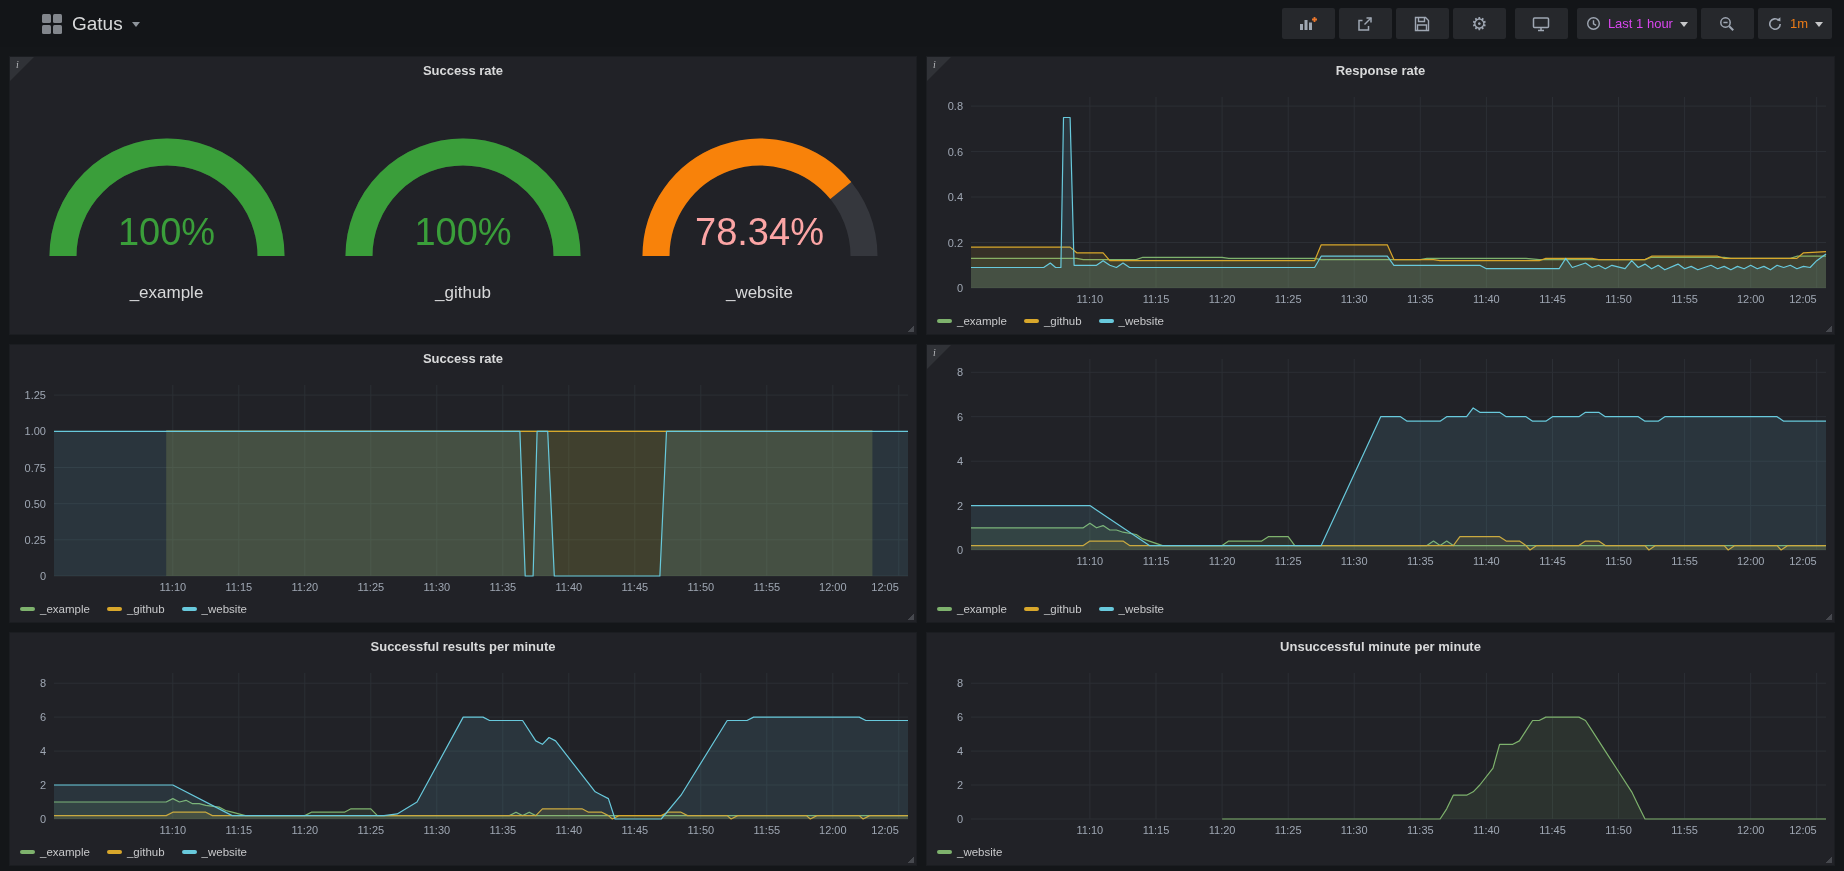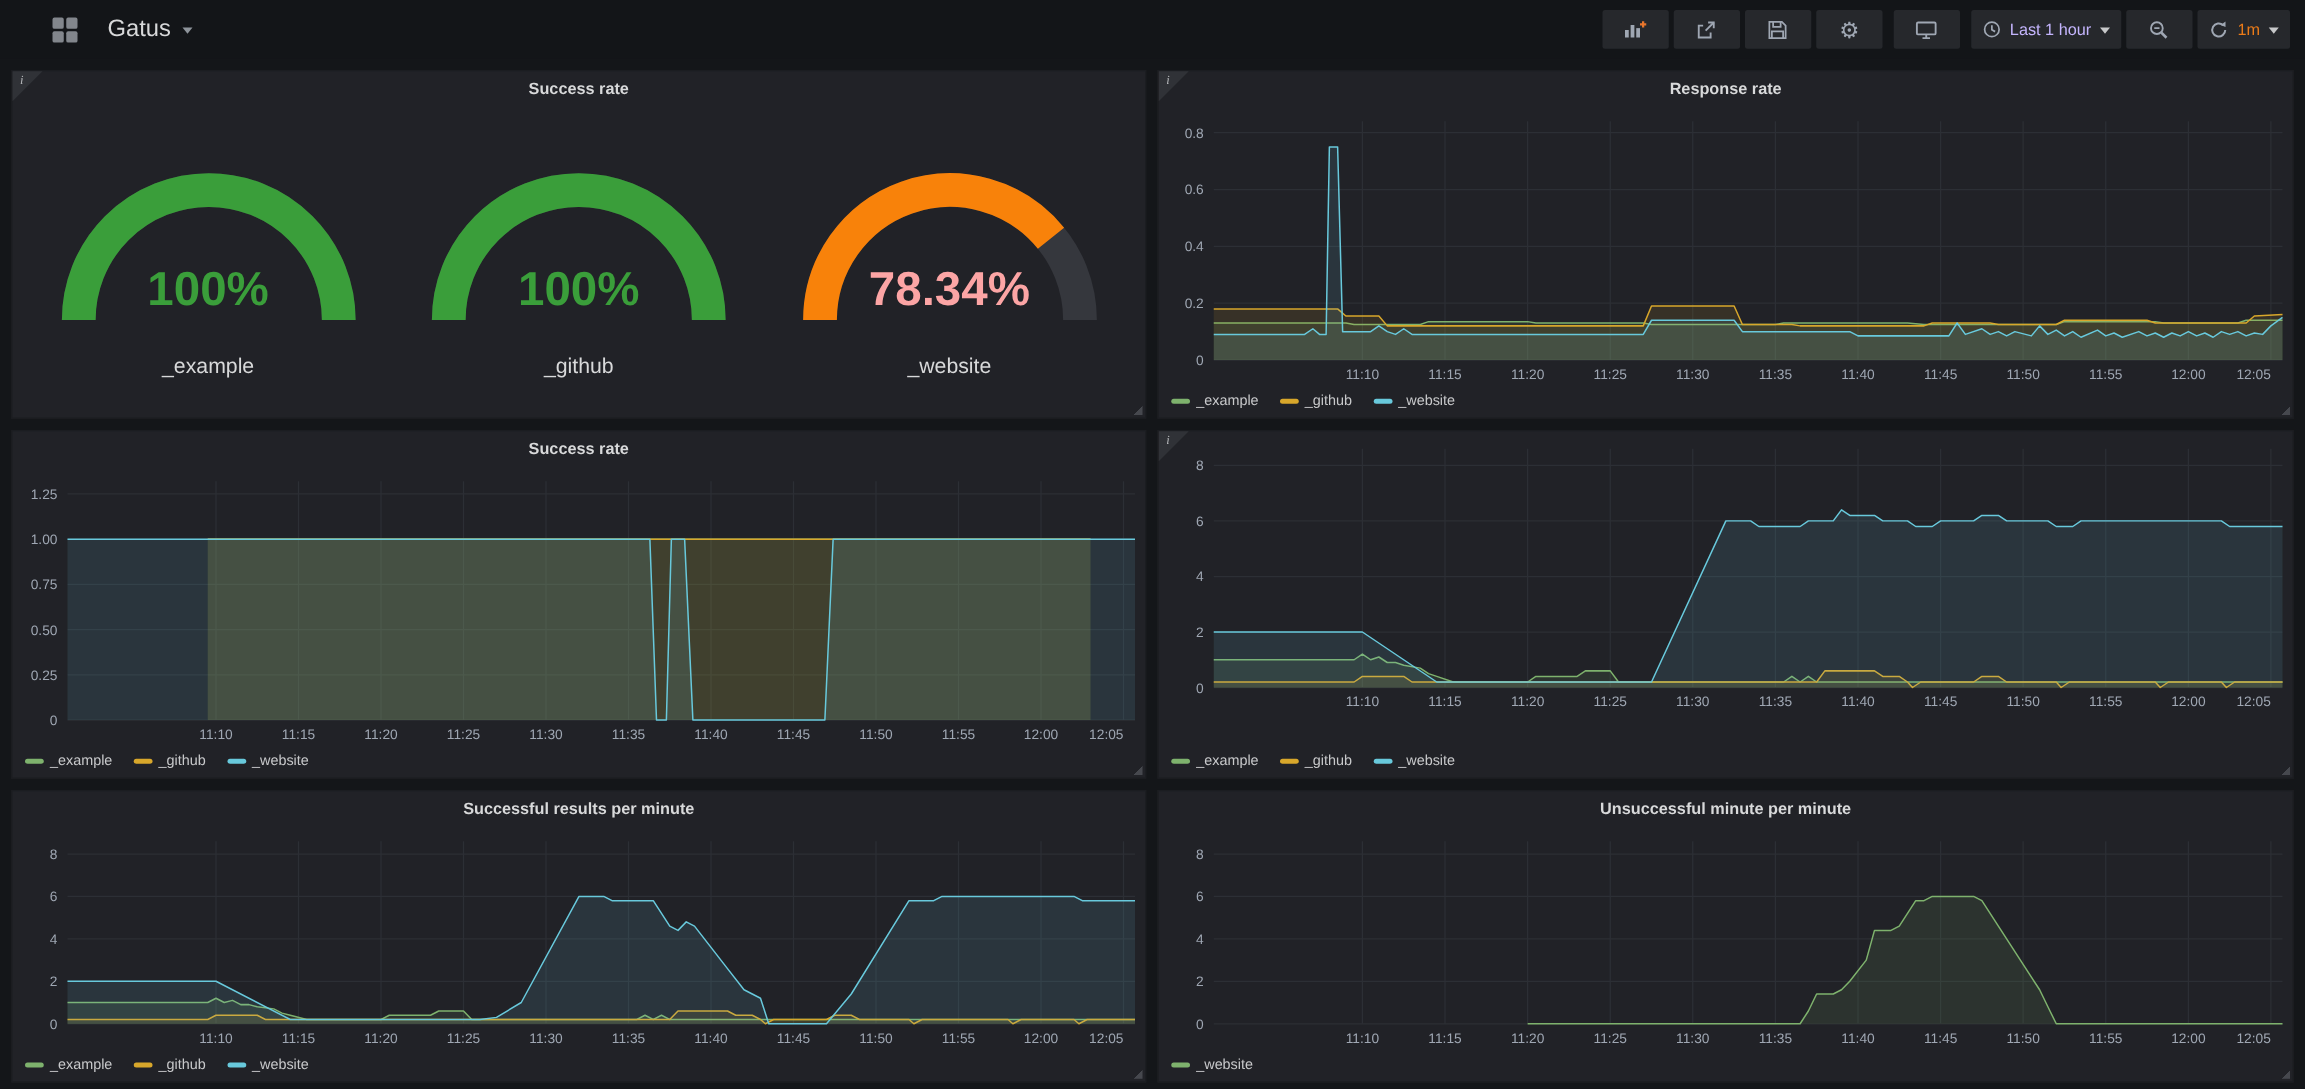"Gatus" .nav-left { gap: 24px -> 10px }
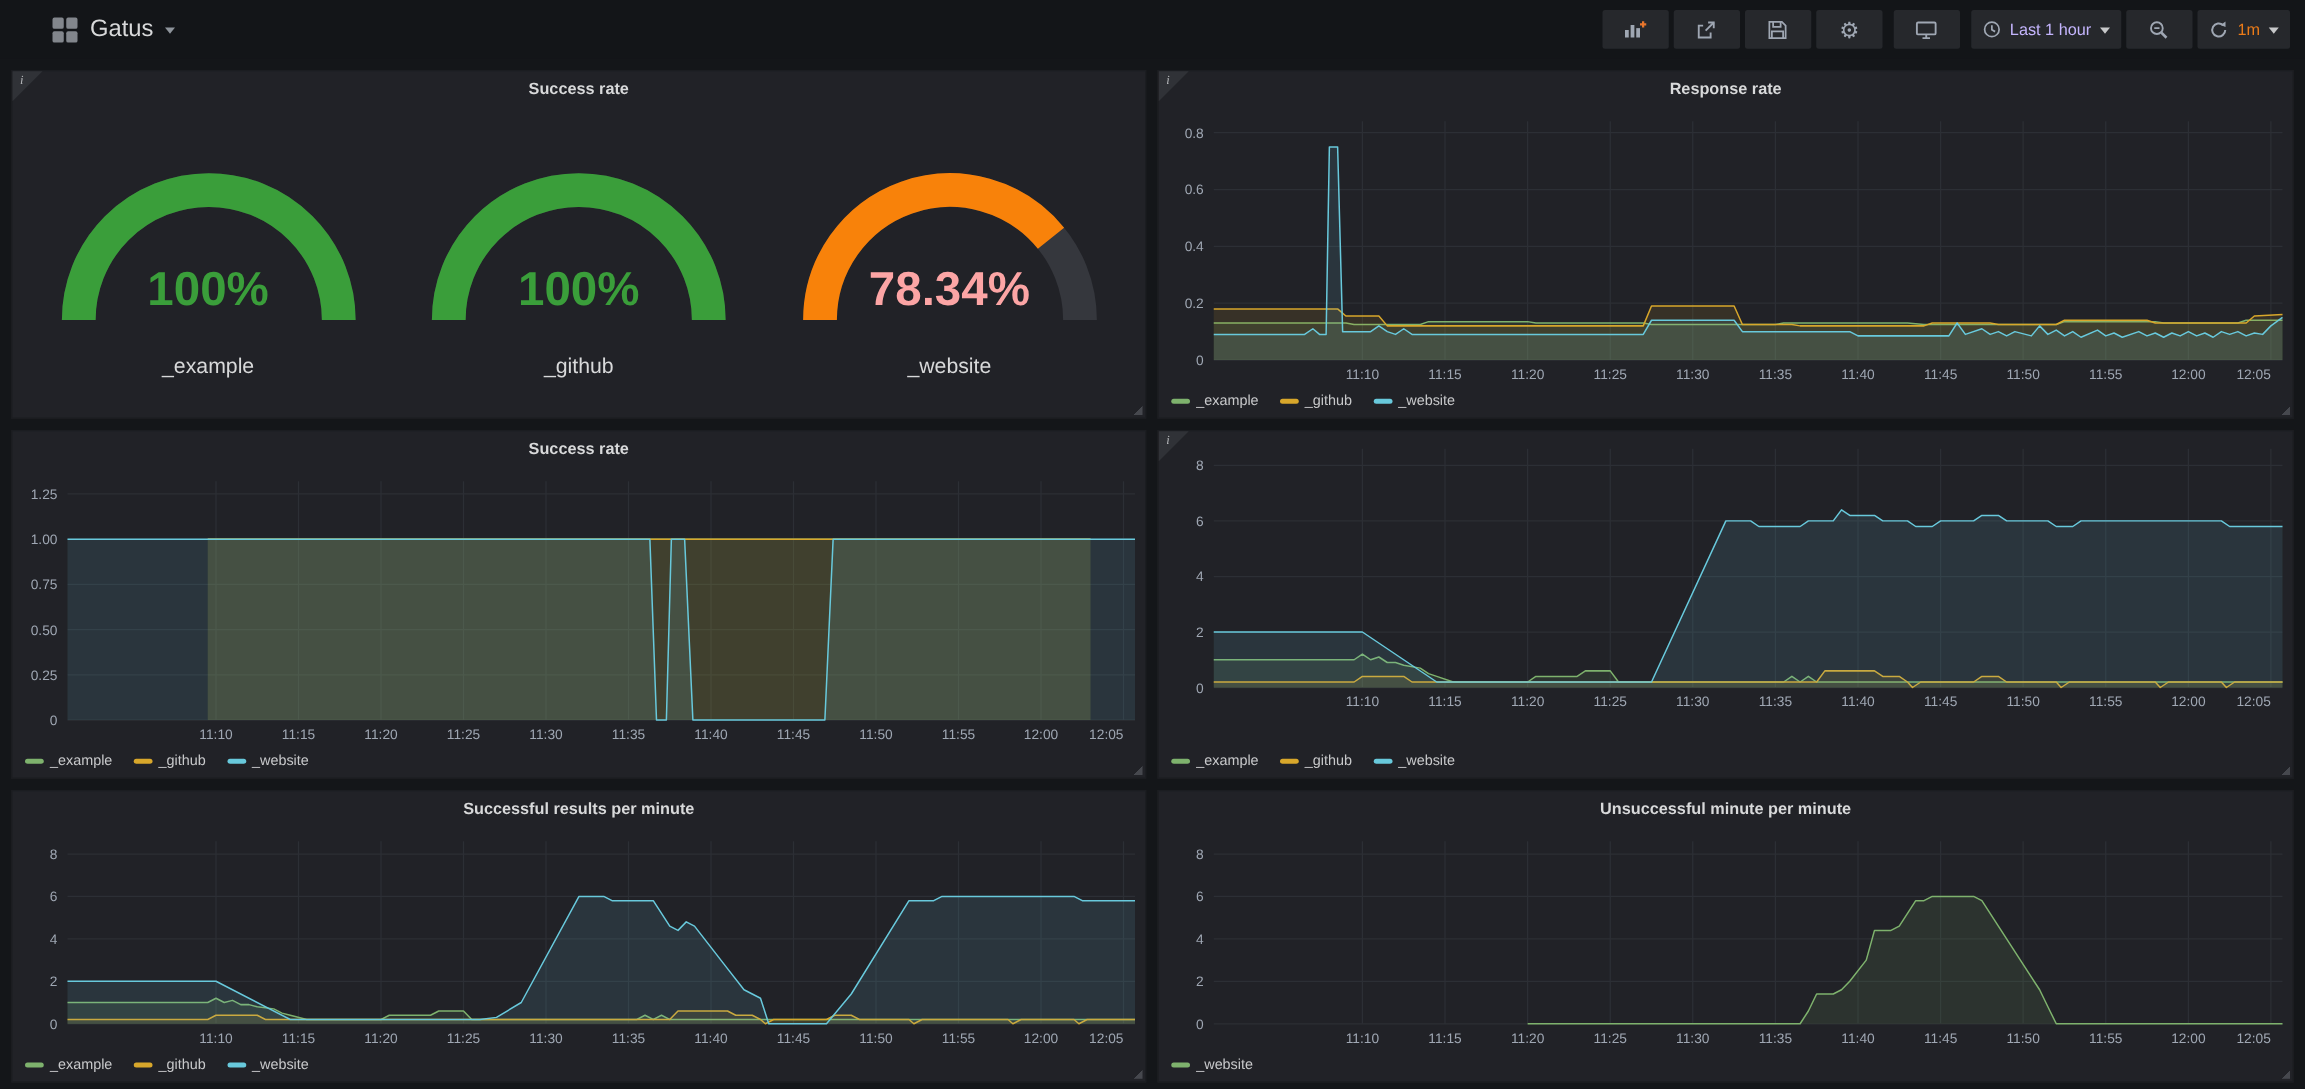"Last 1 hour" .time-label { color: #c4b5fd -> #d946ef }
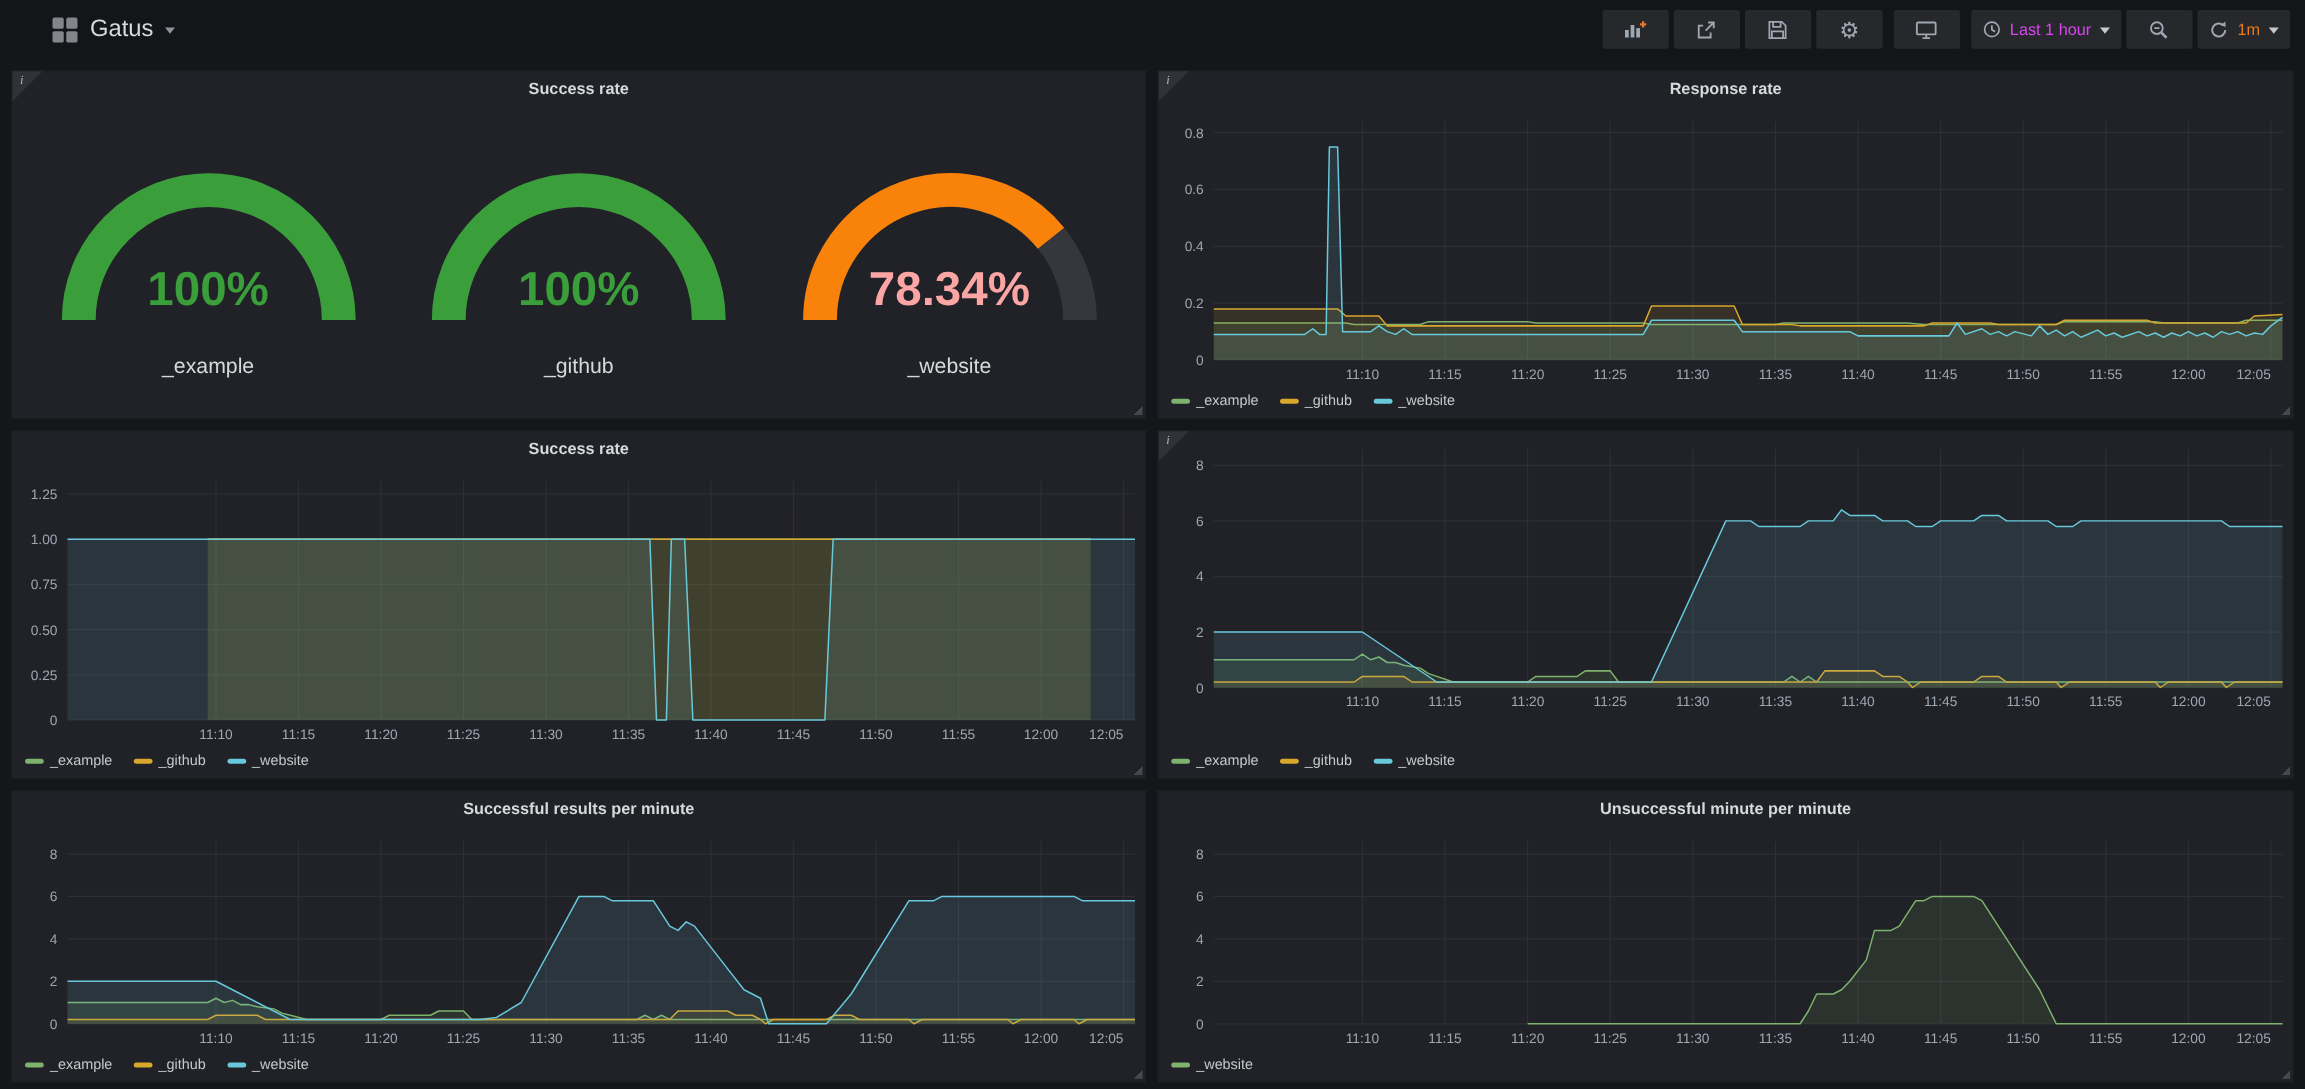"100%" .gauge-value { font-weight: 700 -> 400 }
